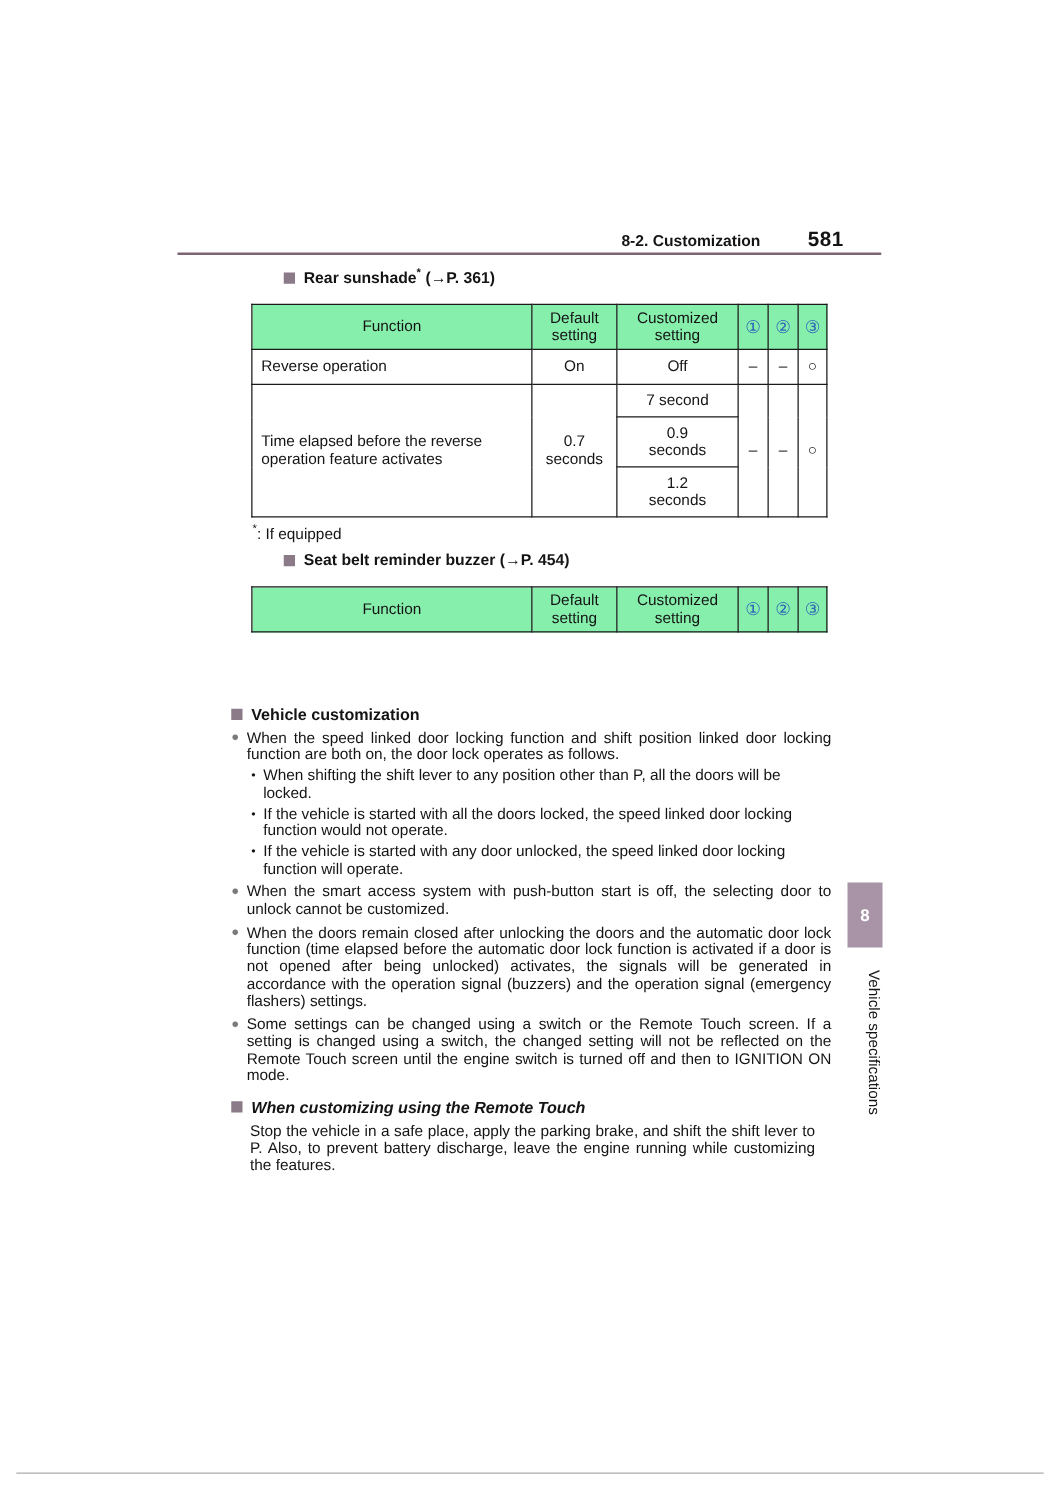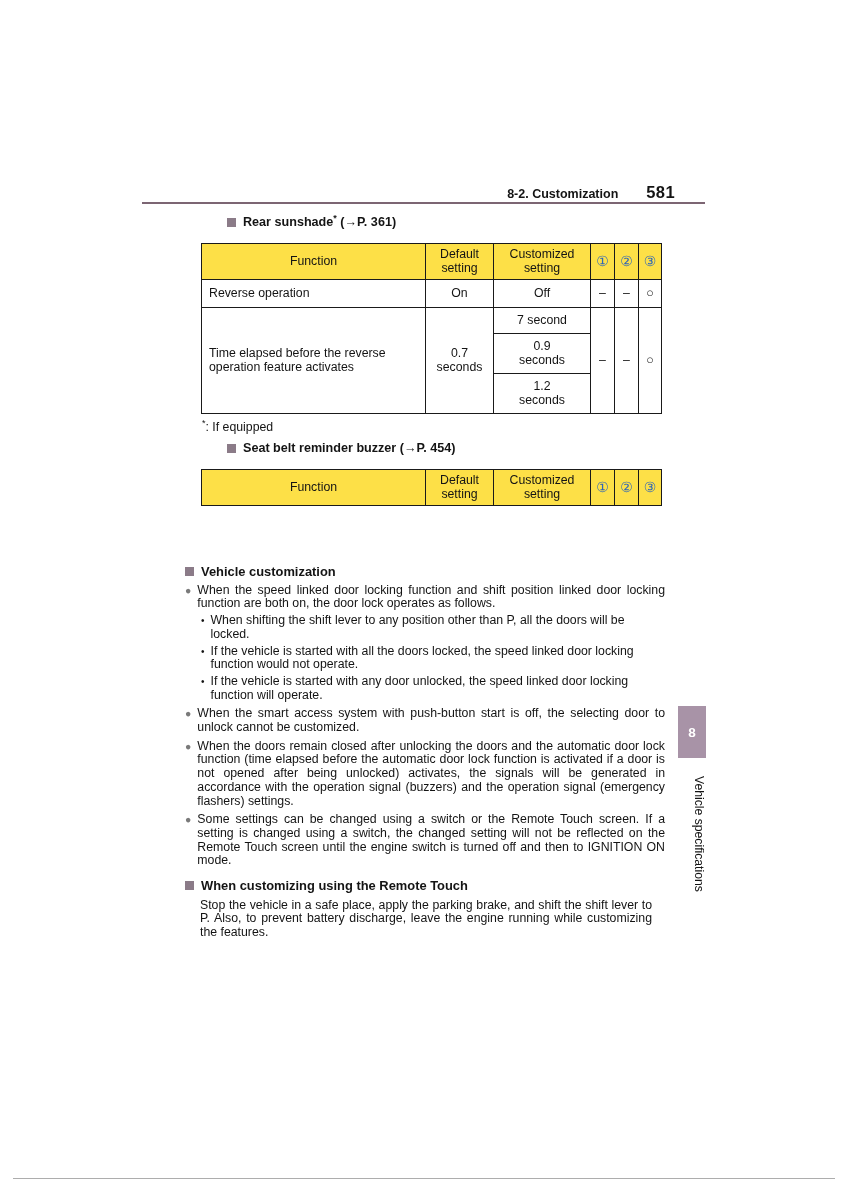"8-2. Customization" .hdr { gap: 28px -> 38px }
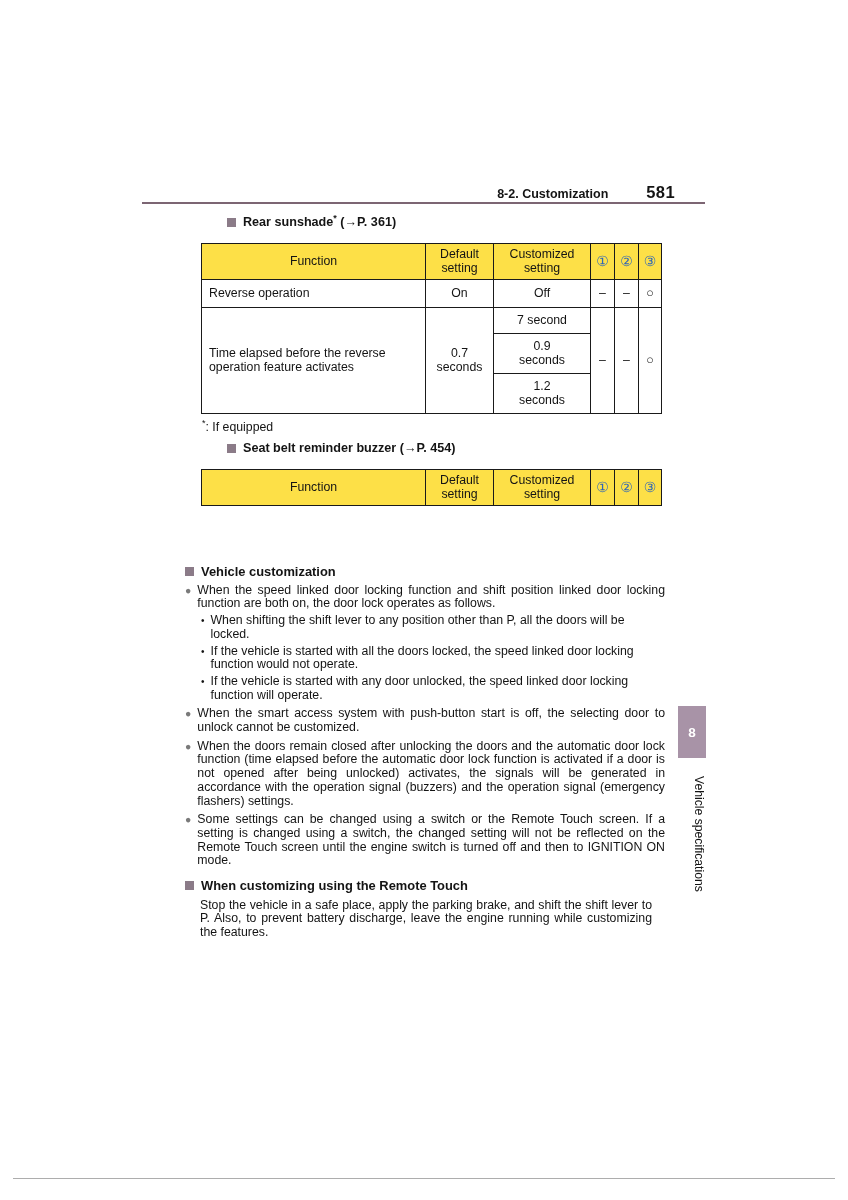"Function" th { background: #fde047 -> #86efac }
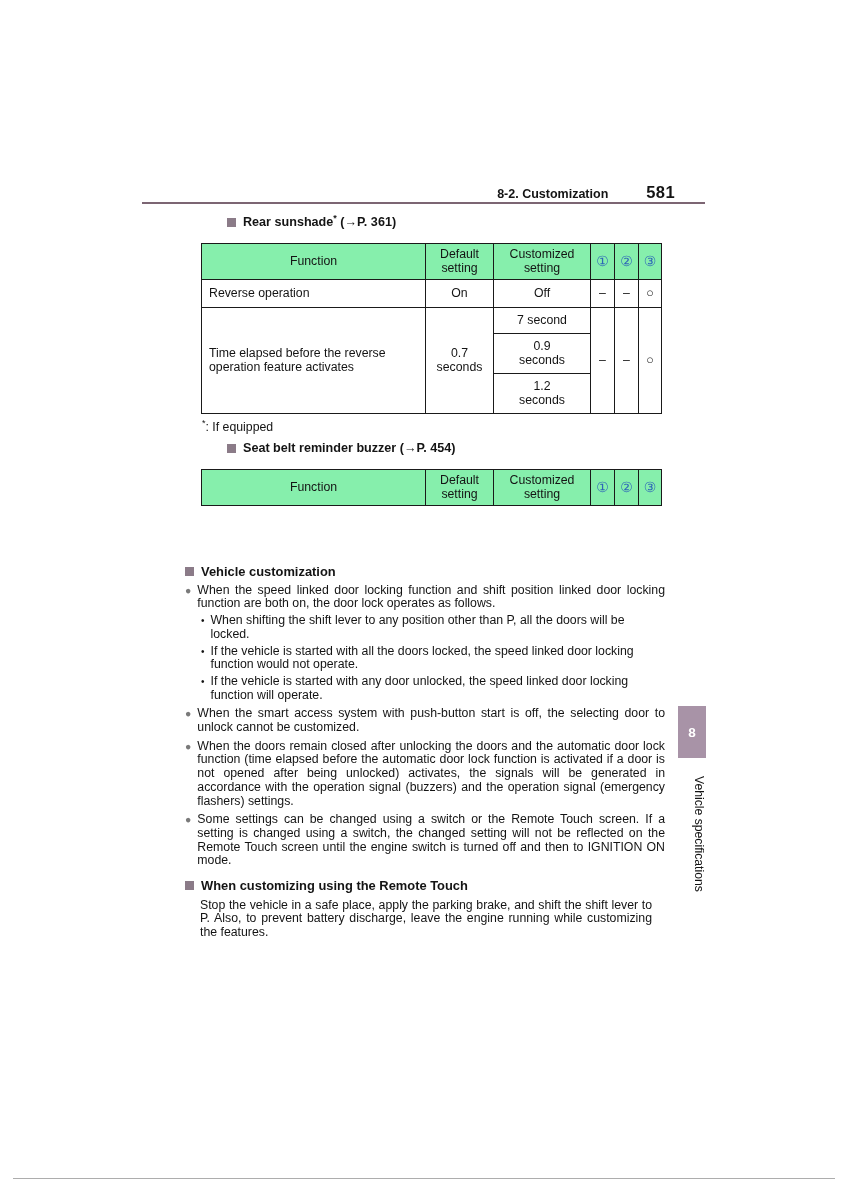"When customizing using the Remote" .mt10 { font-style: none -> italic }
